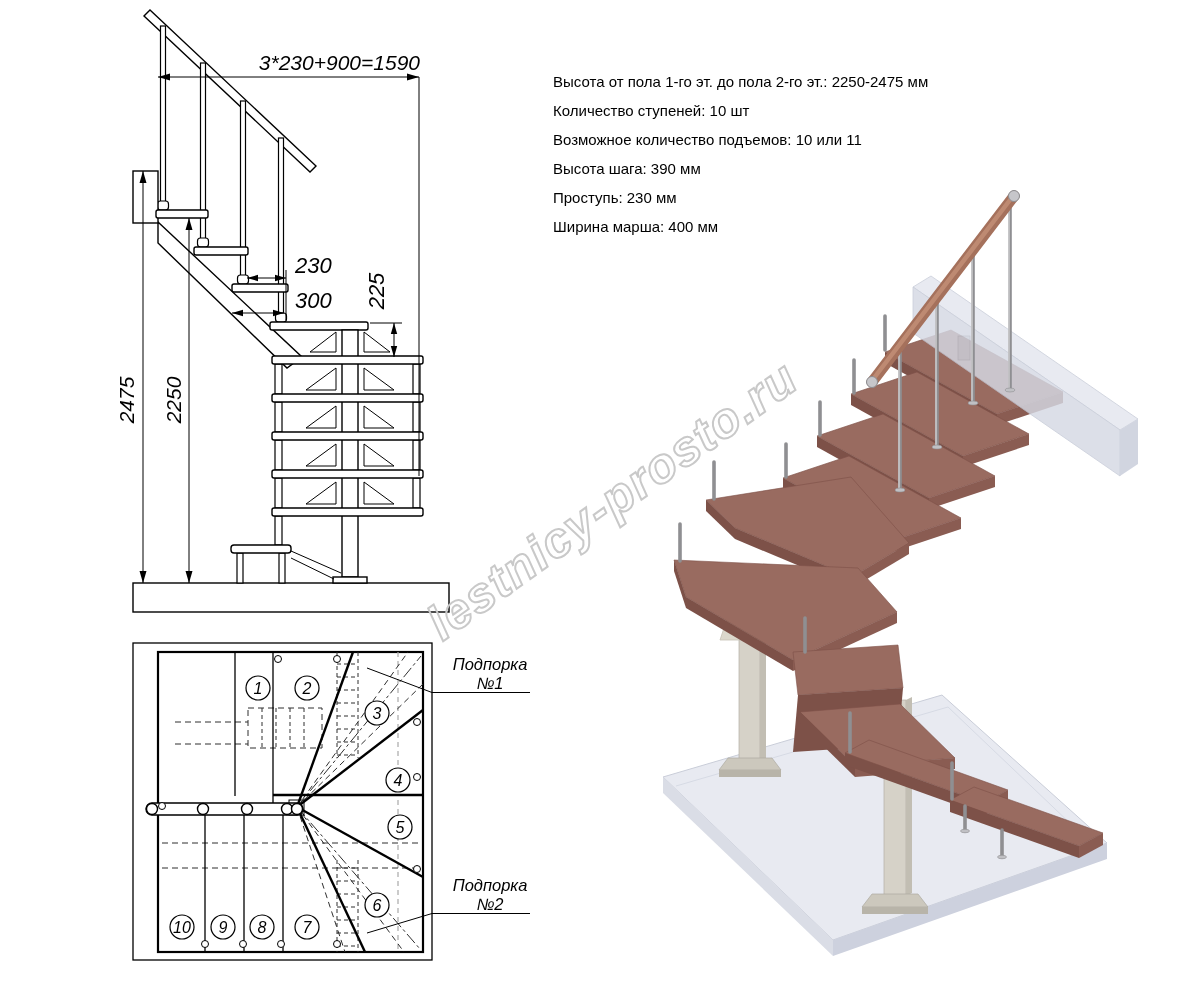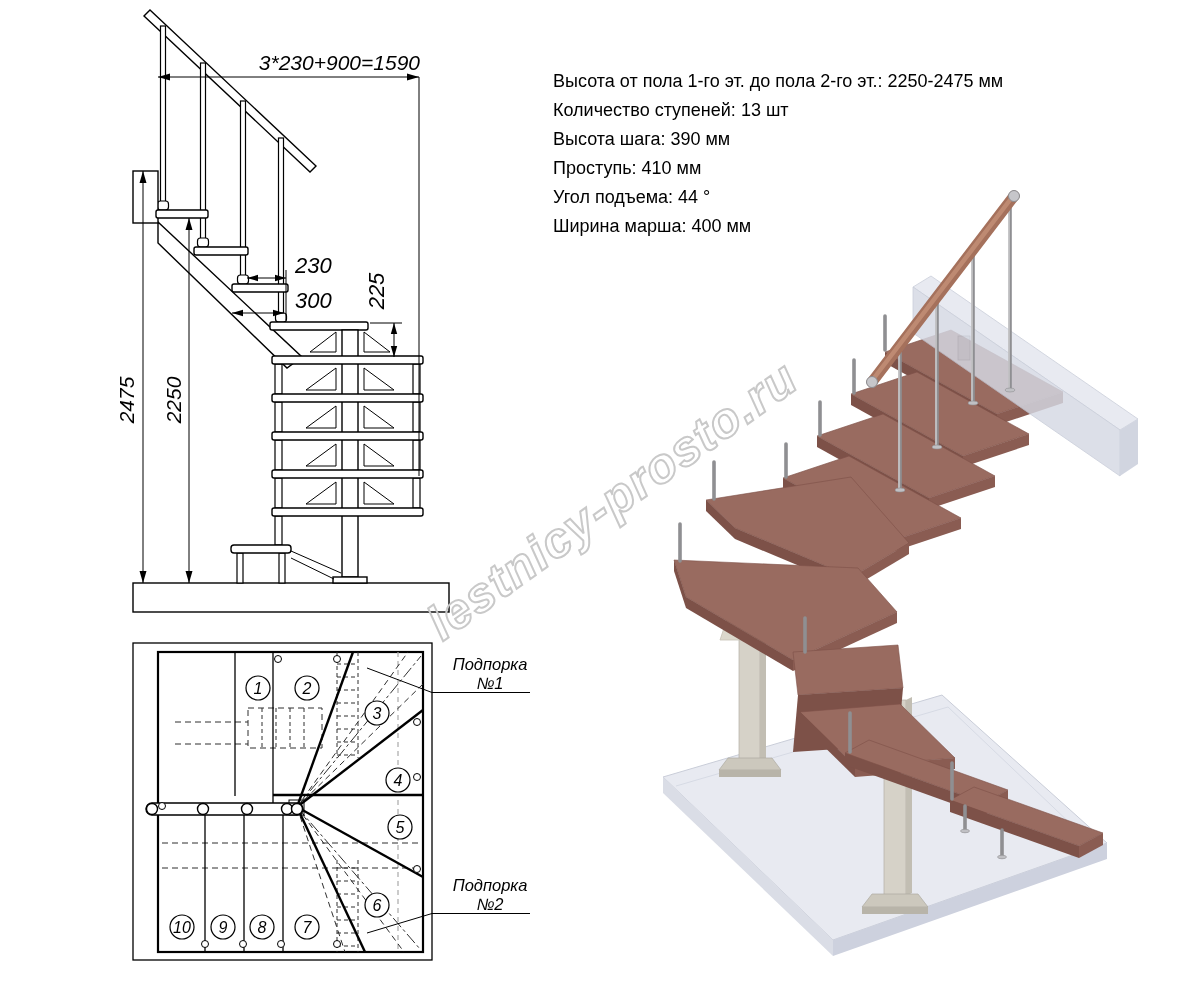"Высота от пола 1-го эт." .specs .spec-line { font-size: 18px -> 15px }
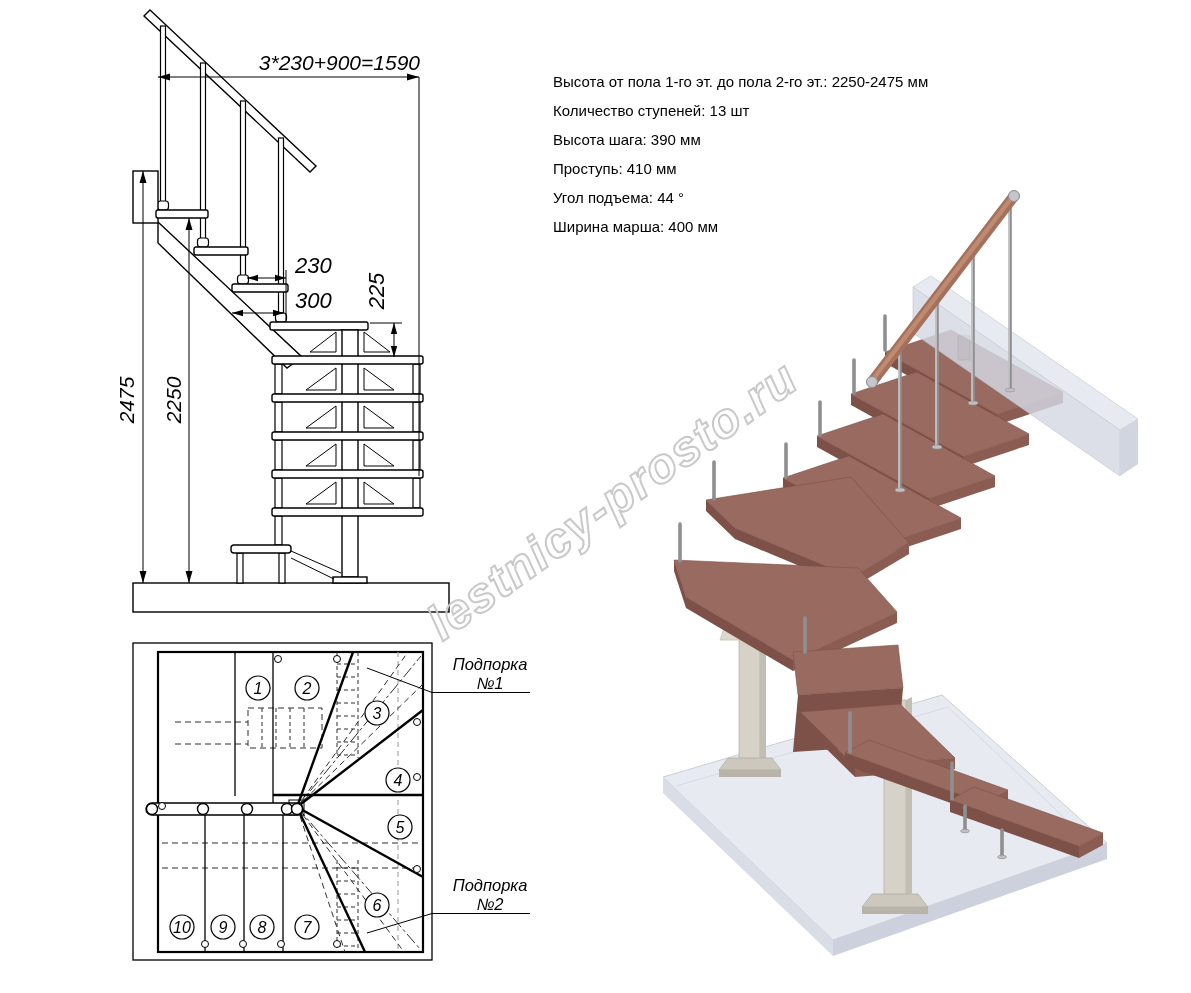"Количество ступеней: 13 шт" div.spec-line { text: 13 -> 10 }
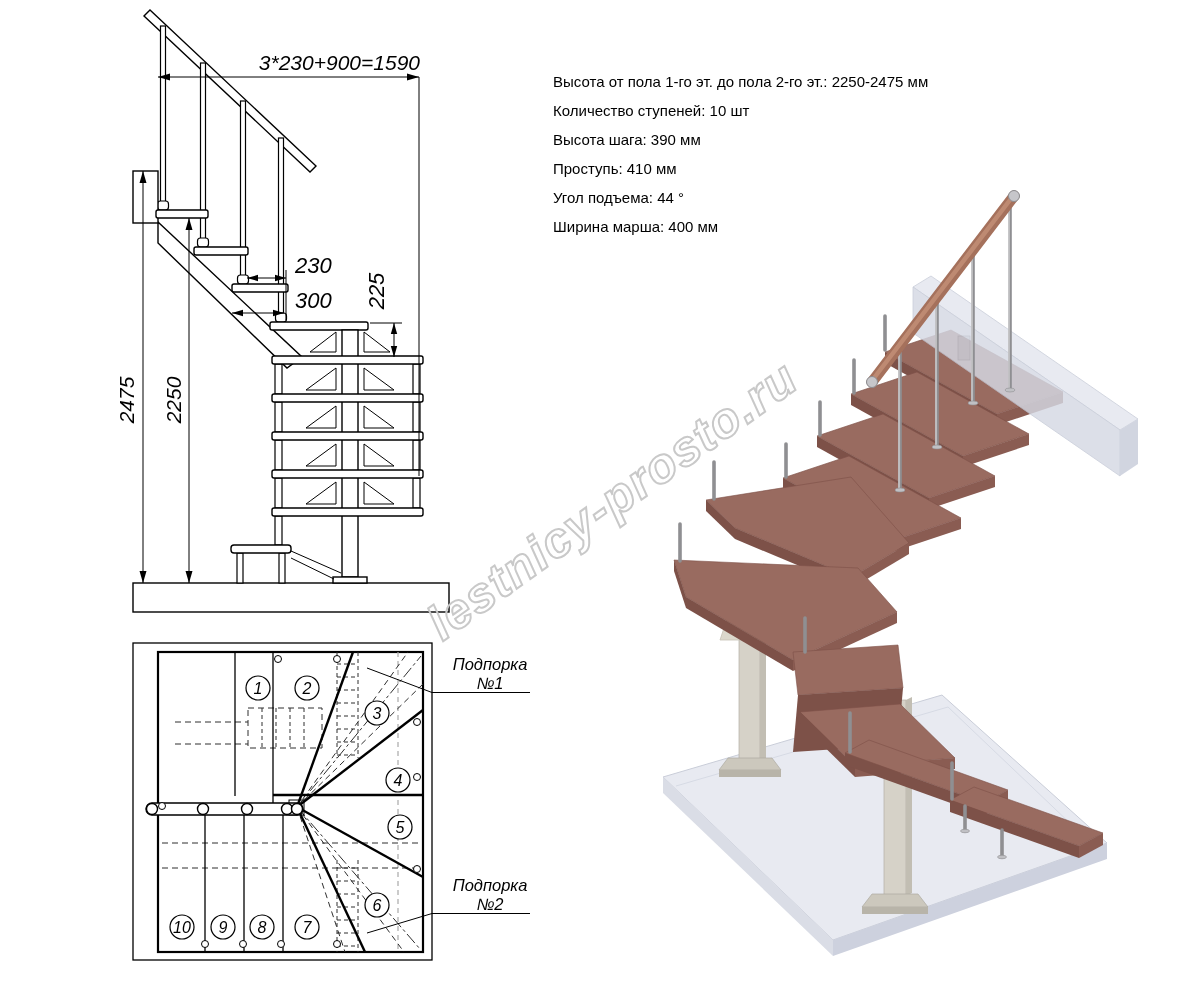"Возможное количество подъемов: 10 или" div.spec-line { html: none -> <div>Возможное количество подъемов: 10 или 11</div> }
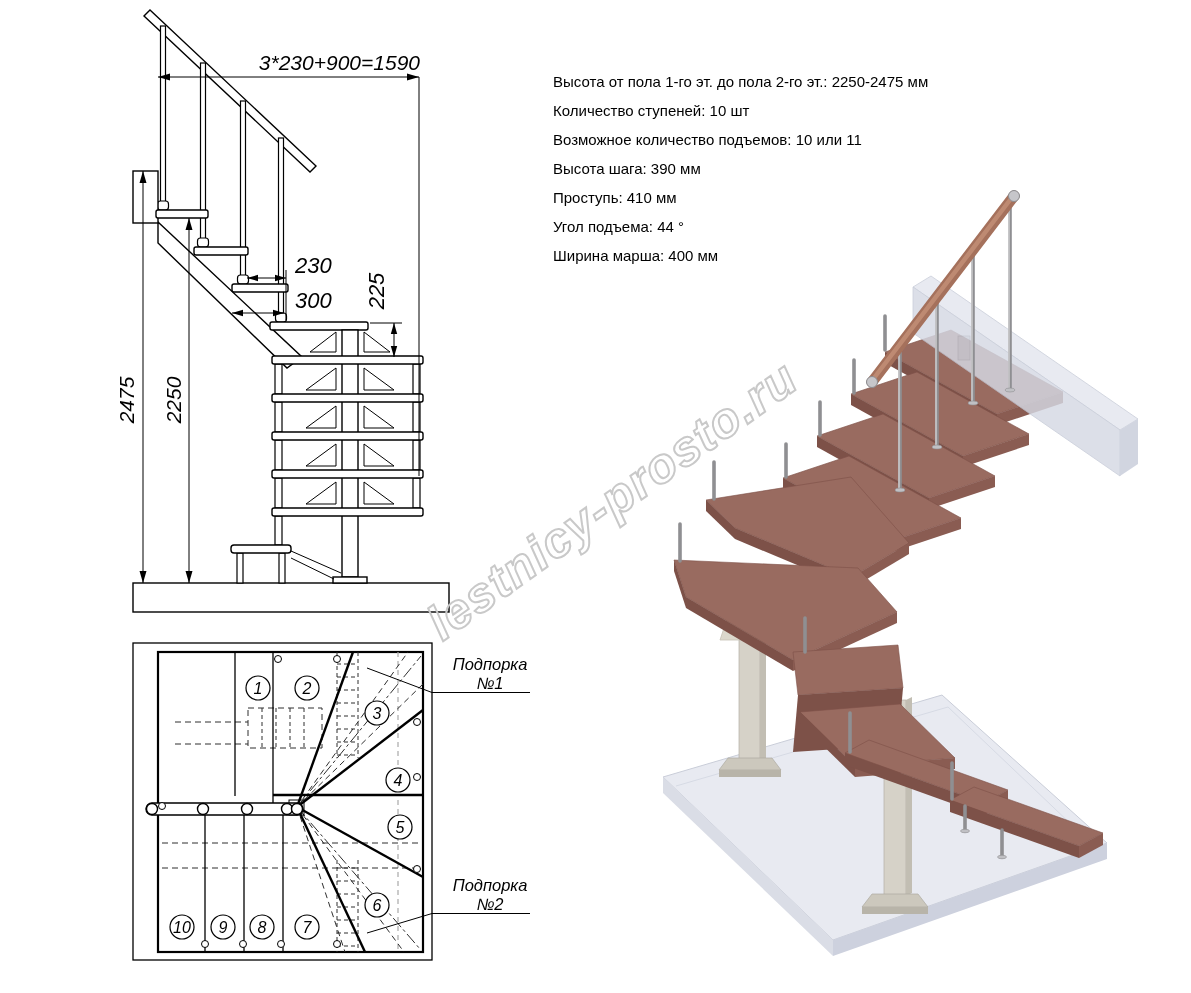"Проступь: 410 мм" div.spec-line { text: 410 -> 230 }
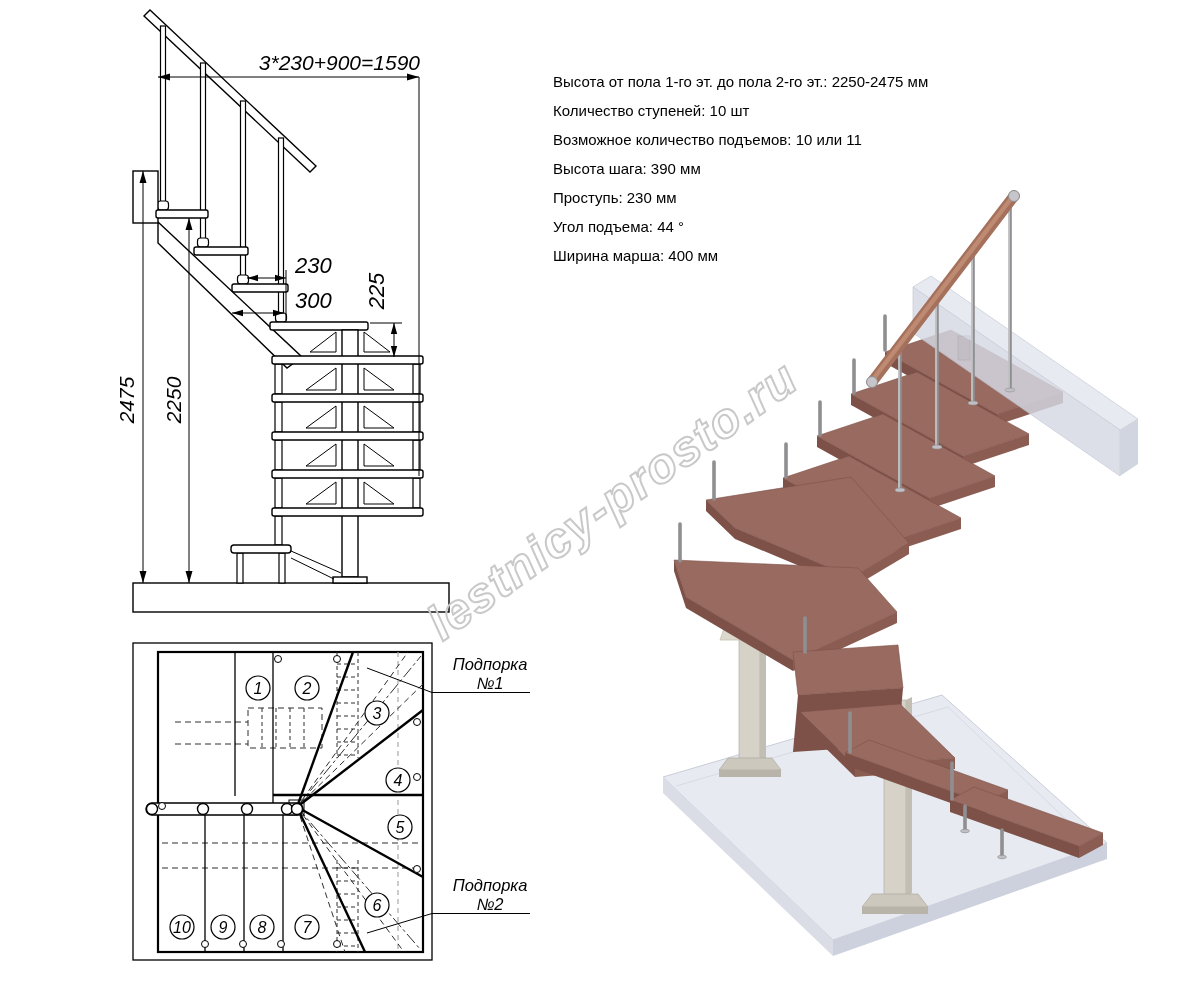"Угол подъема: 44 °" div.spec-line { html: <div>Угол подъема: 44 °</div> -> none }
